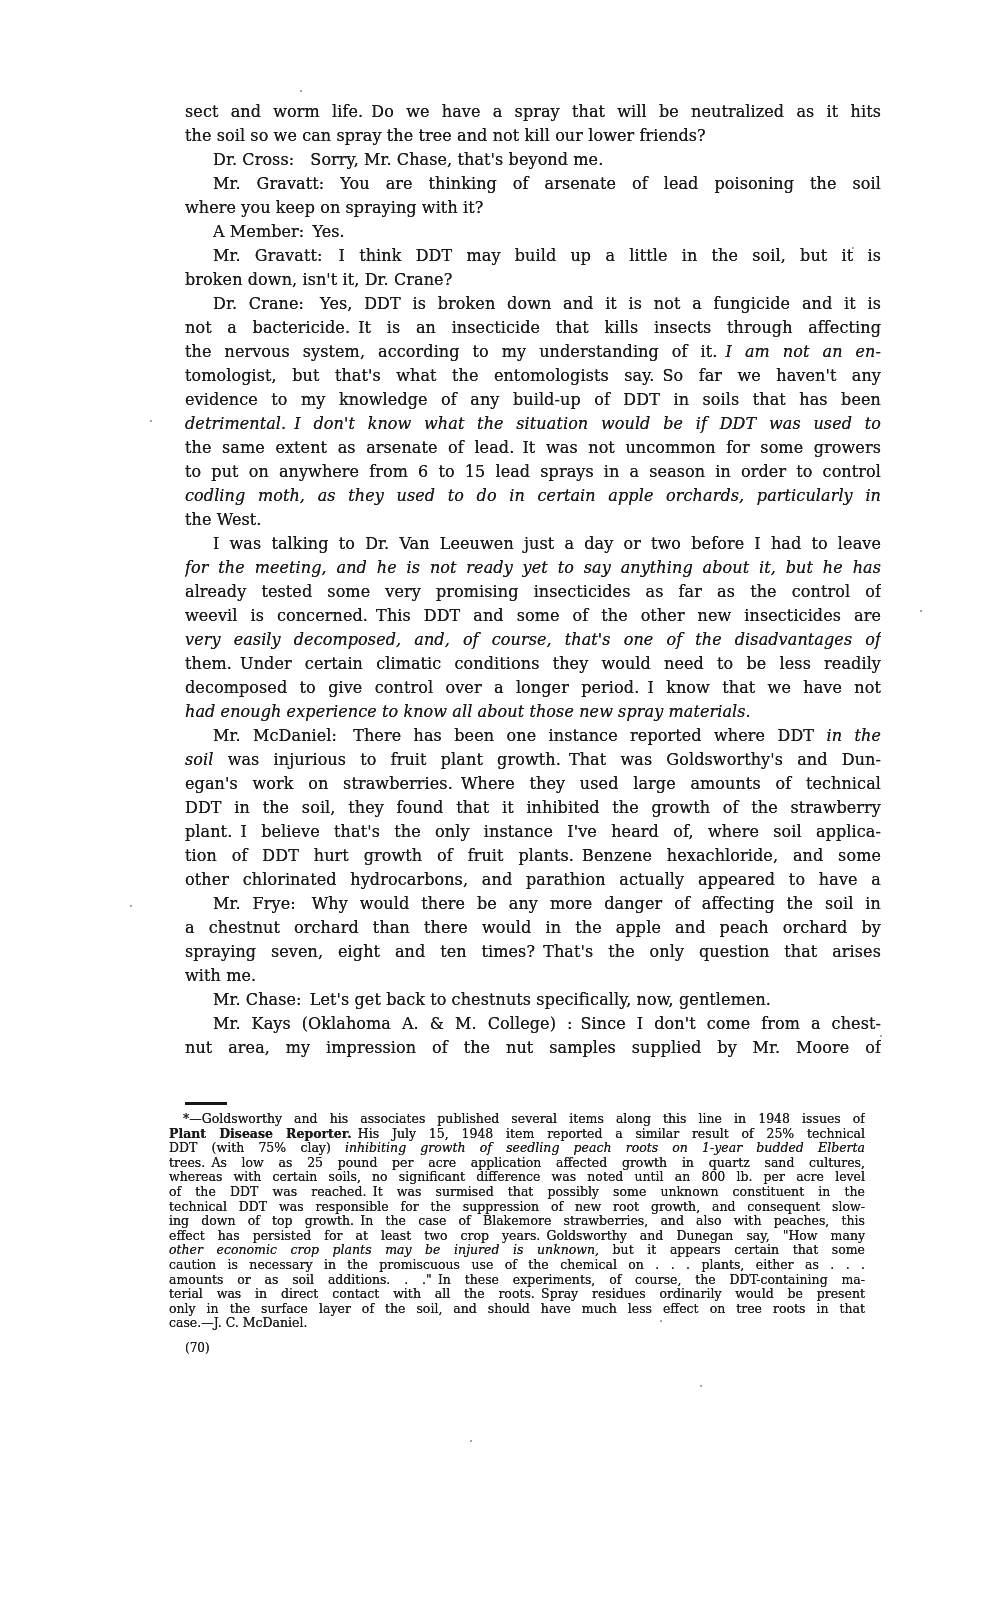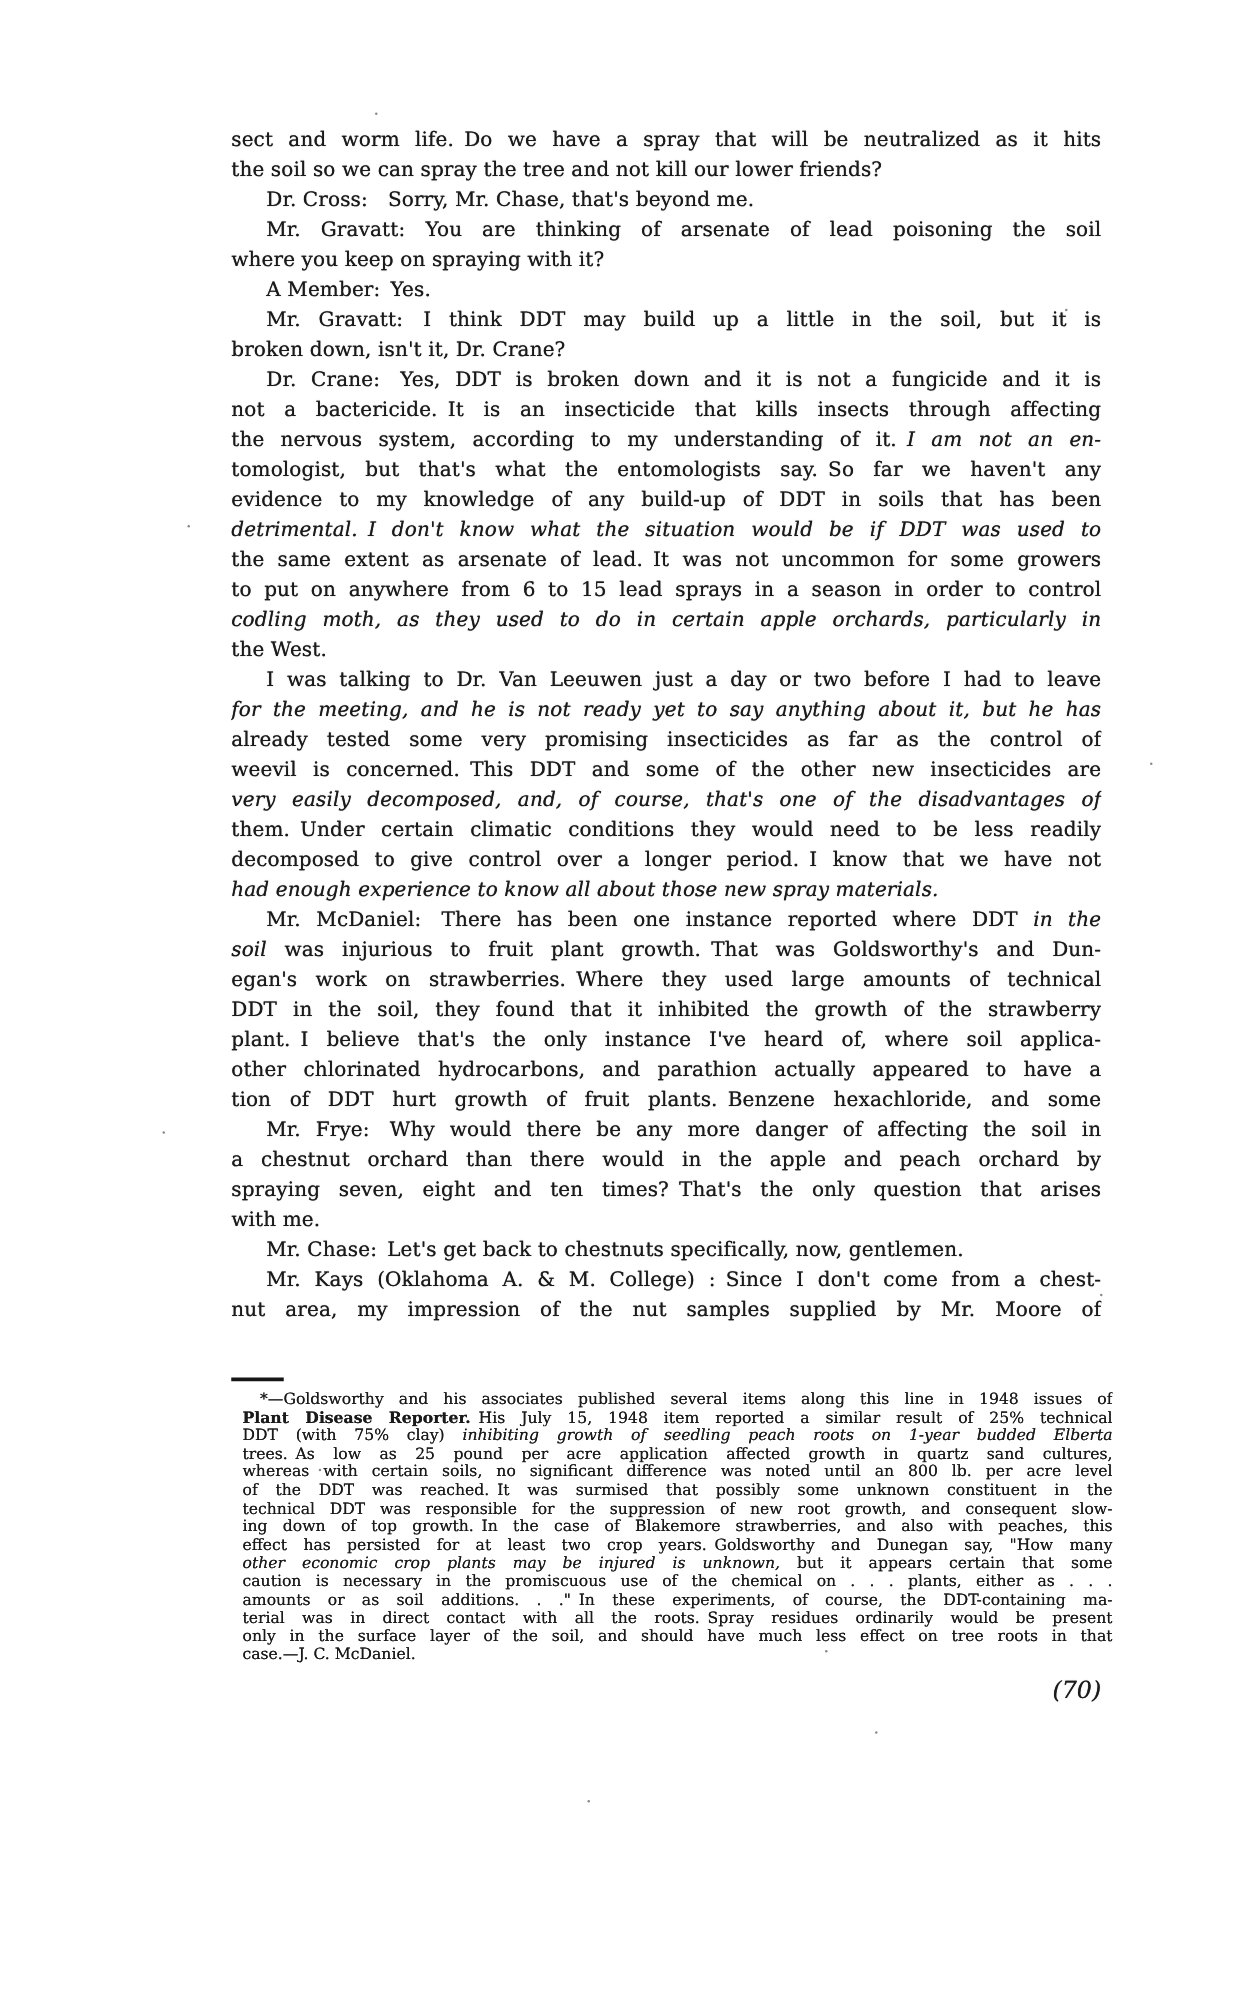"other chlorinated hydrocarbons, and" div.line { order: before "tion of DDT hurt growth" -> after "tion of DDT hurt growth" }
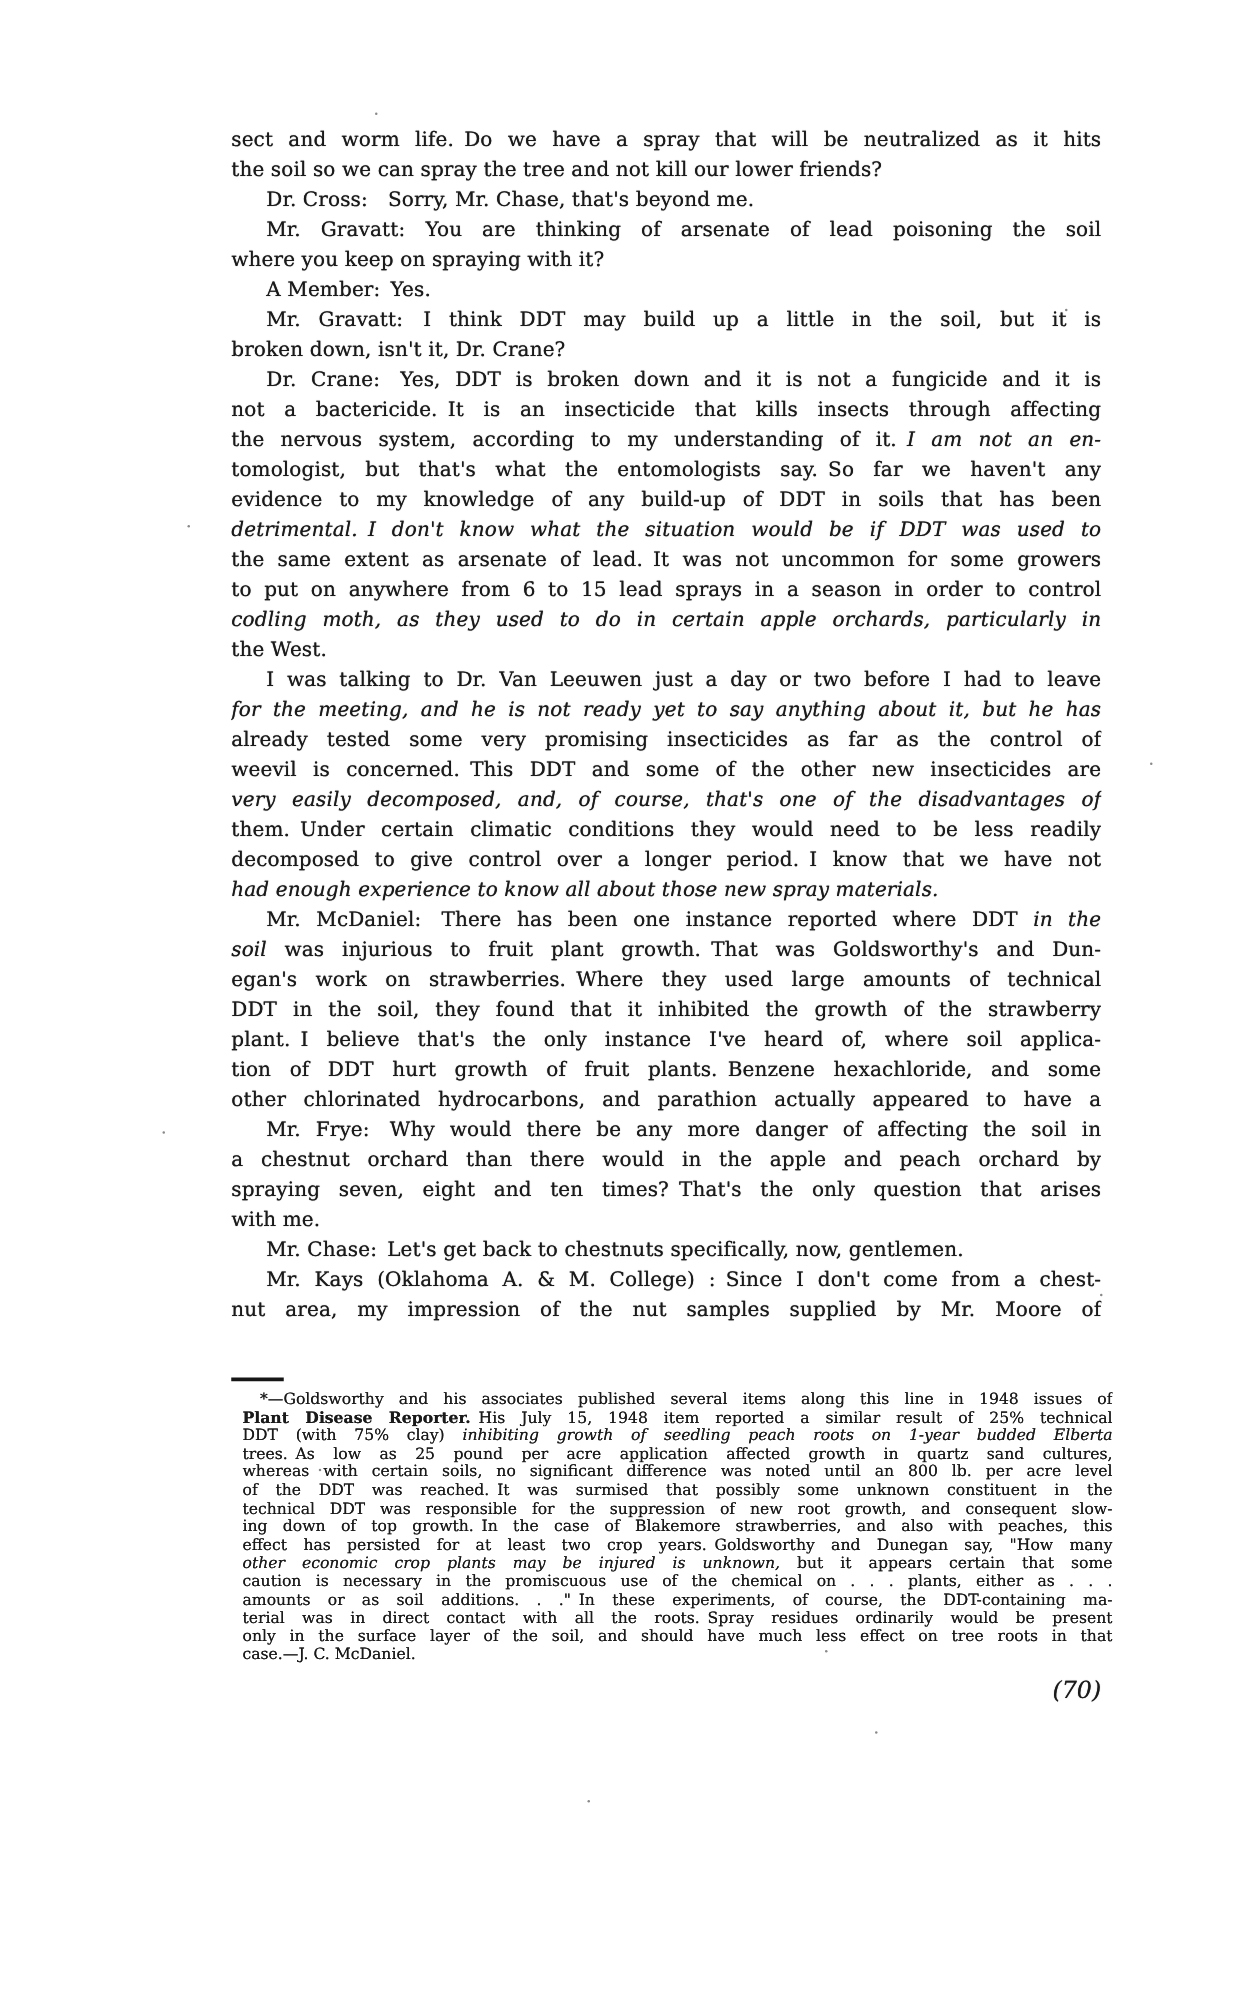"*—Goldsworthy and his associates" .fn-block { left: 194px -> 169px }
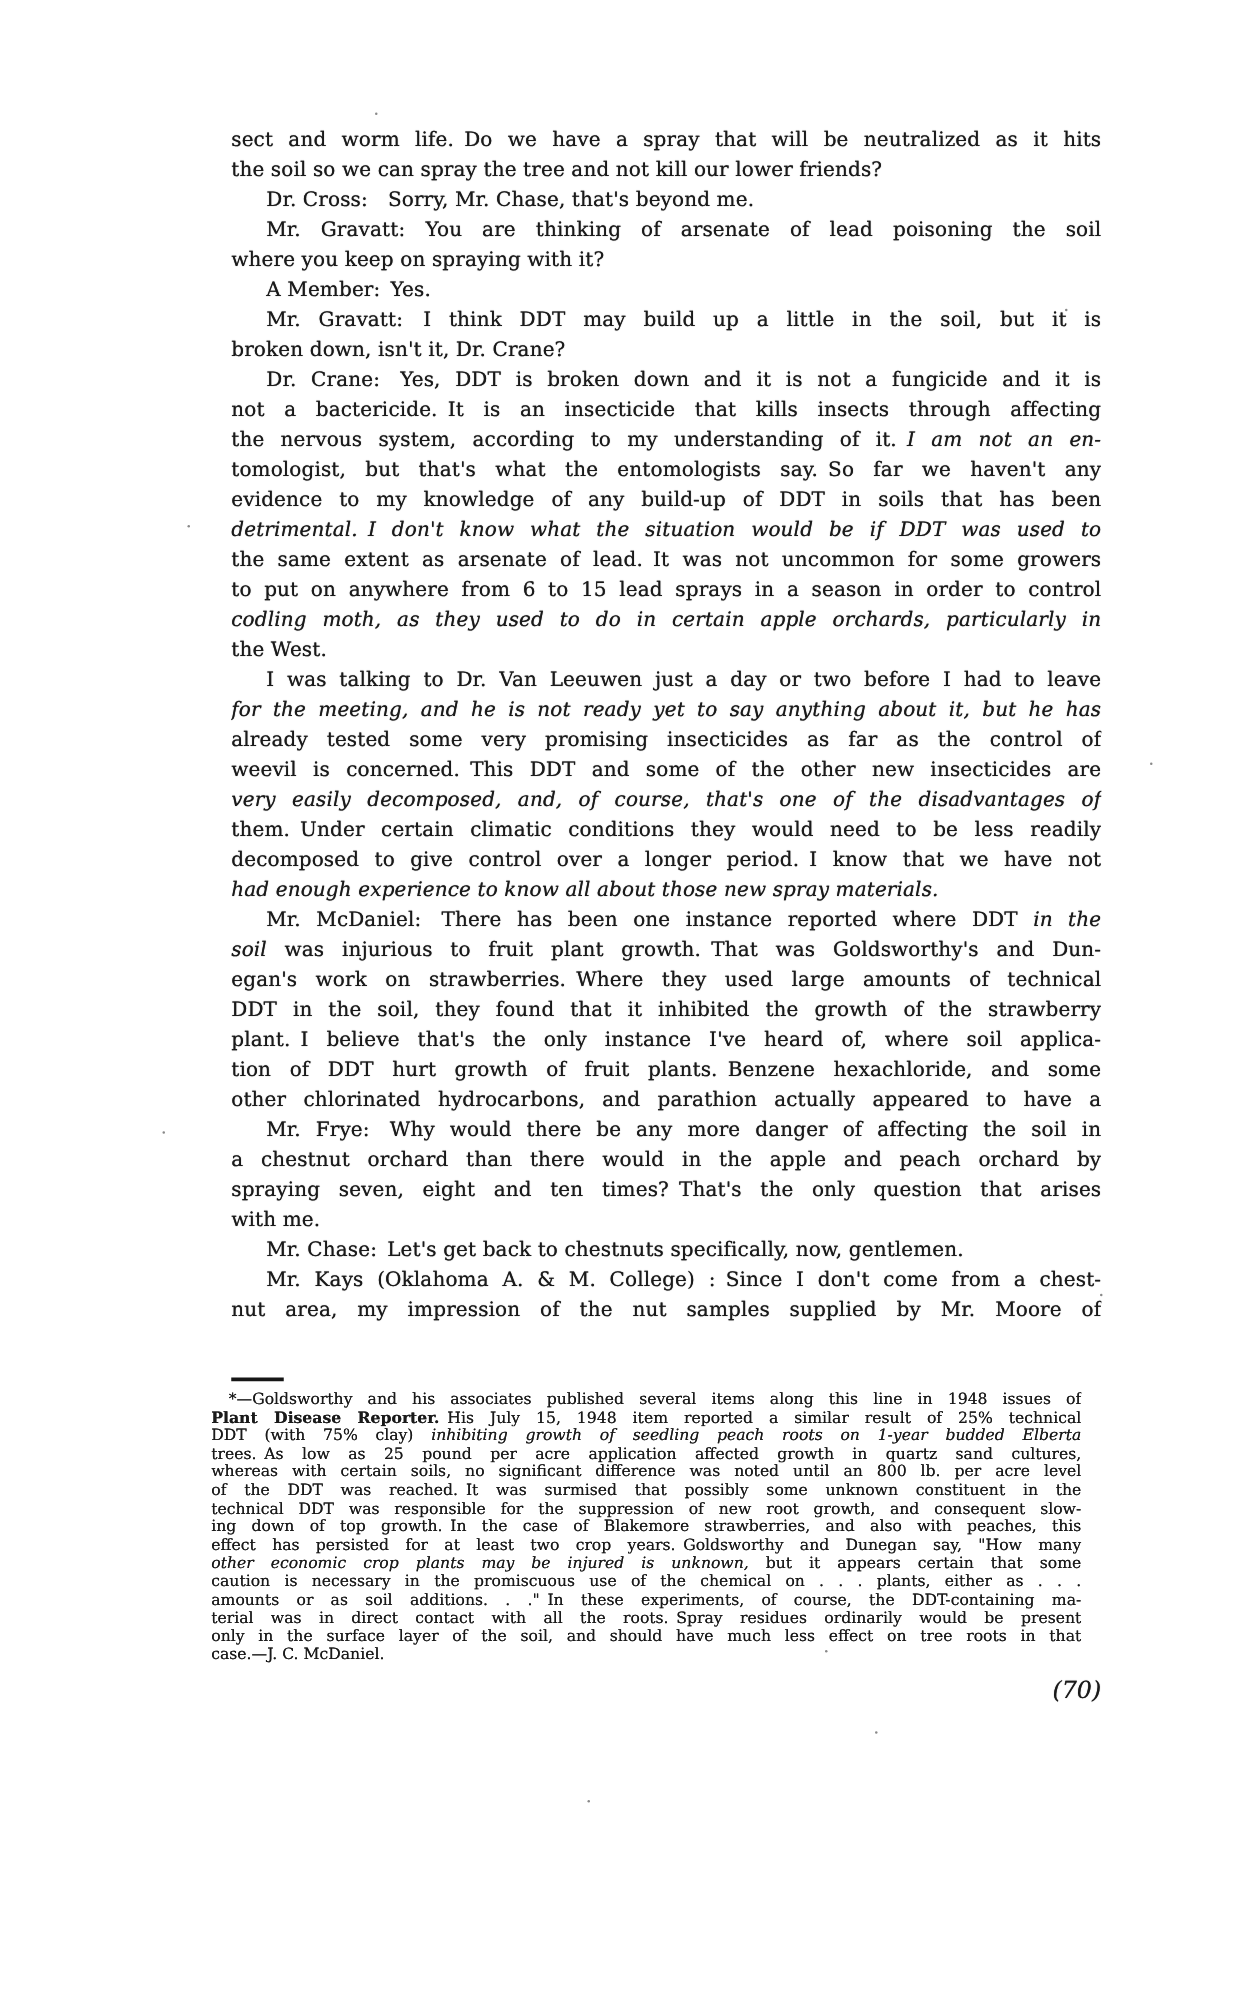"(70)" .page-number { font-size: 19px -> 12px; font-style: italic -> none; text-align: right -> left }
